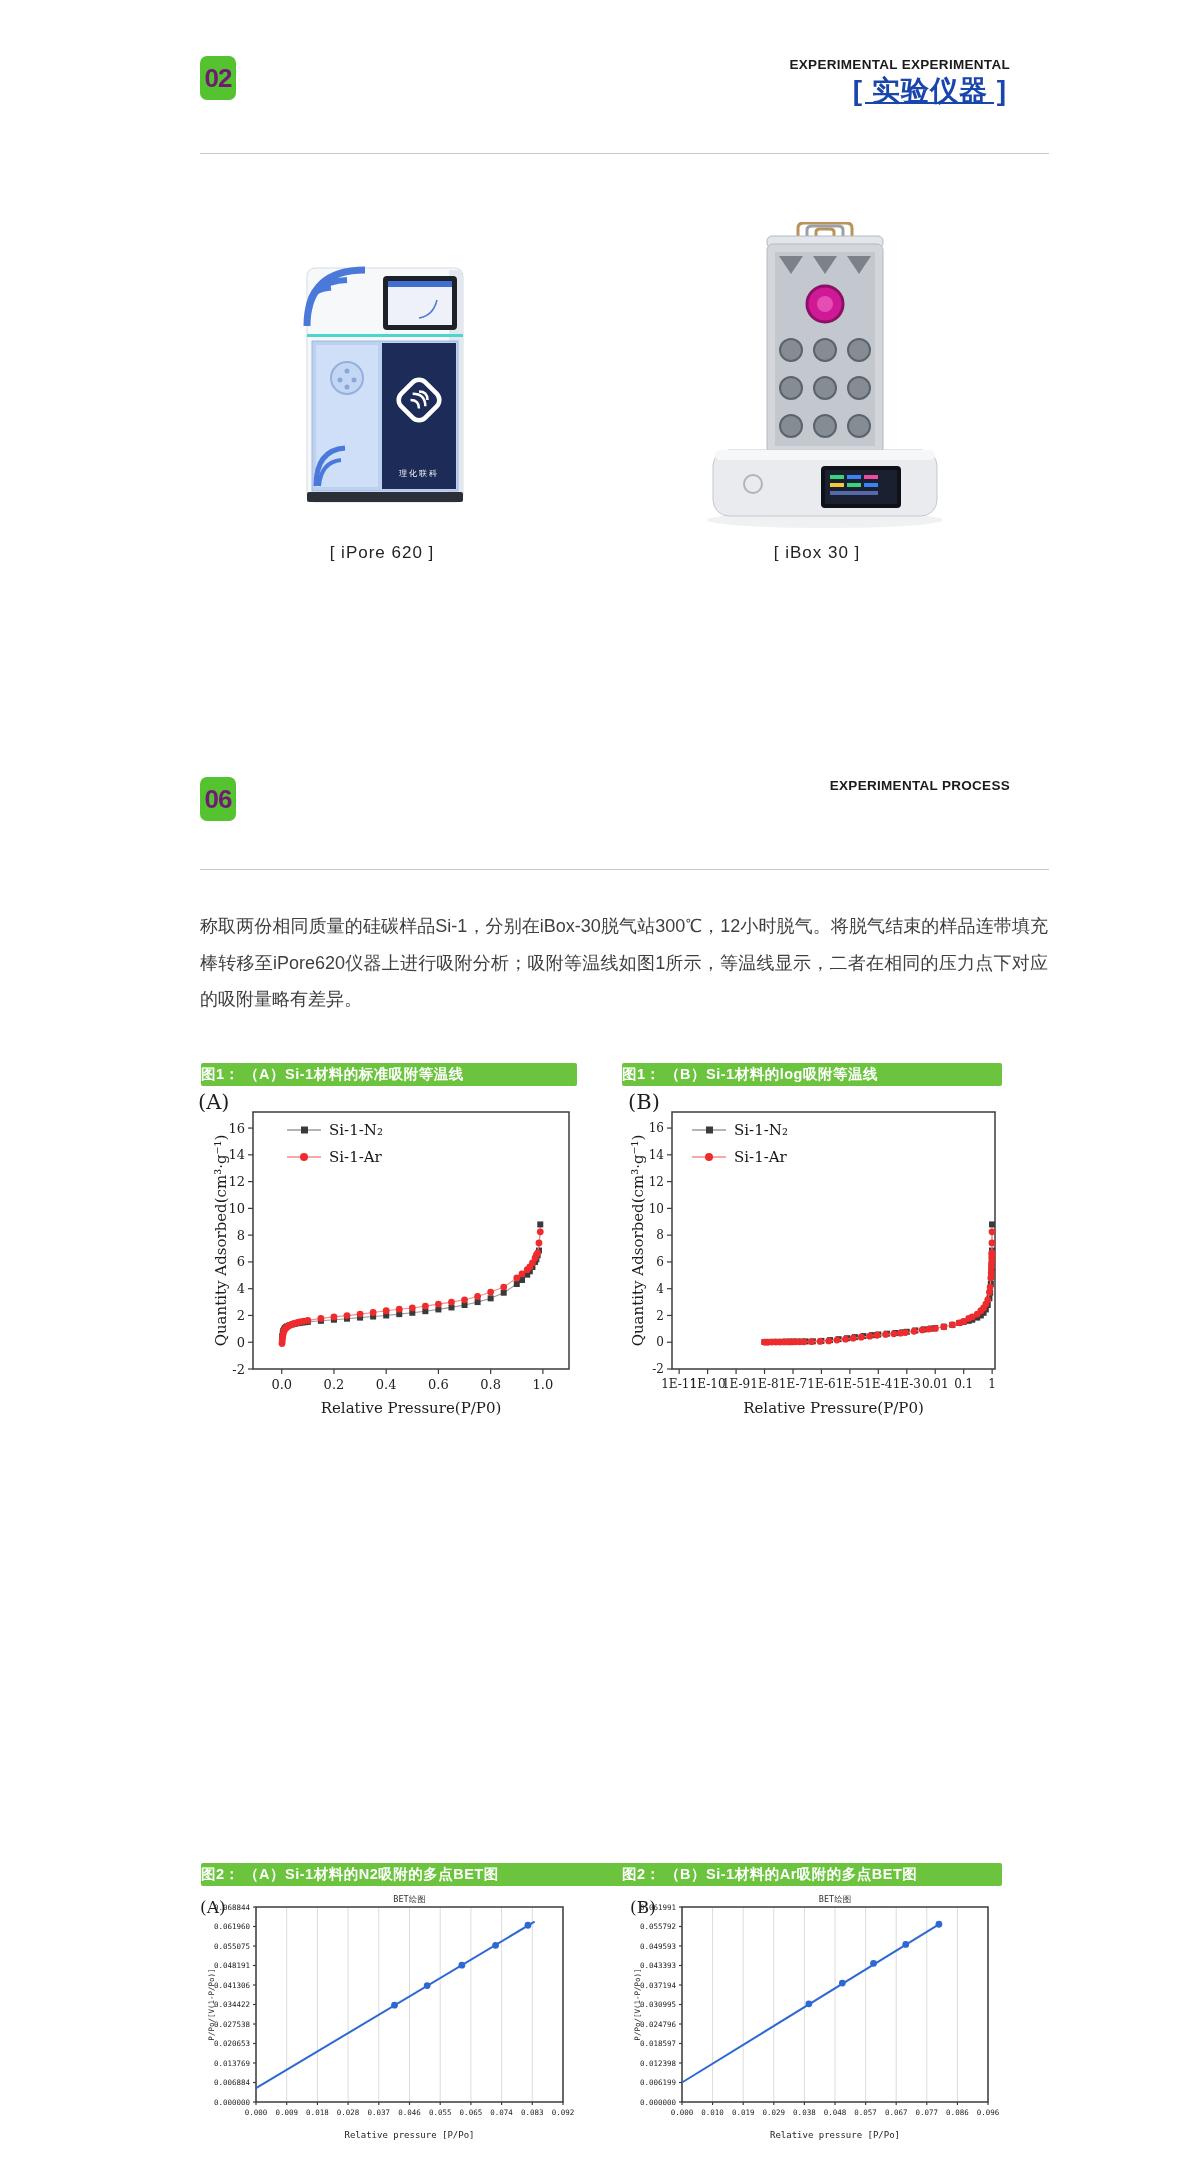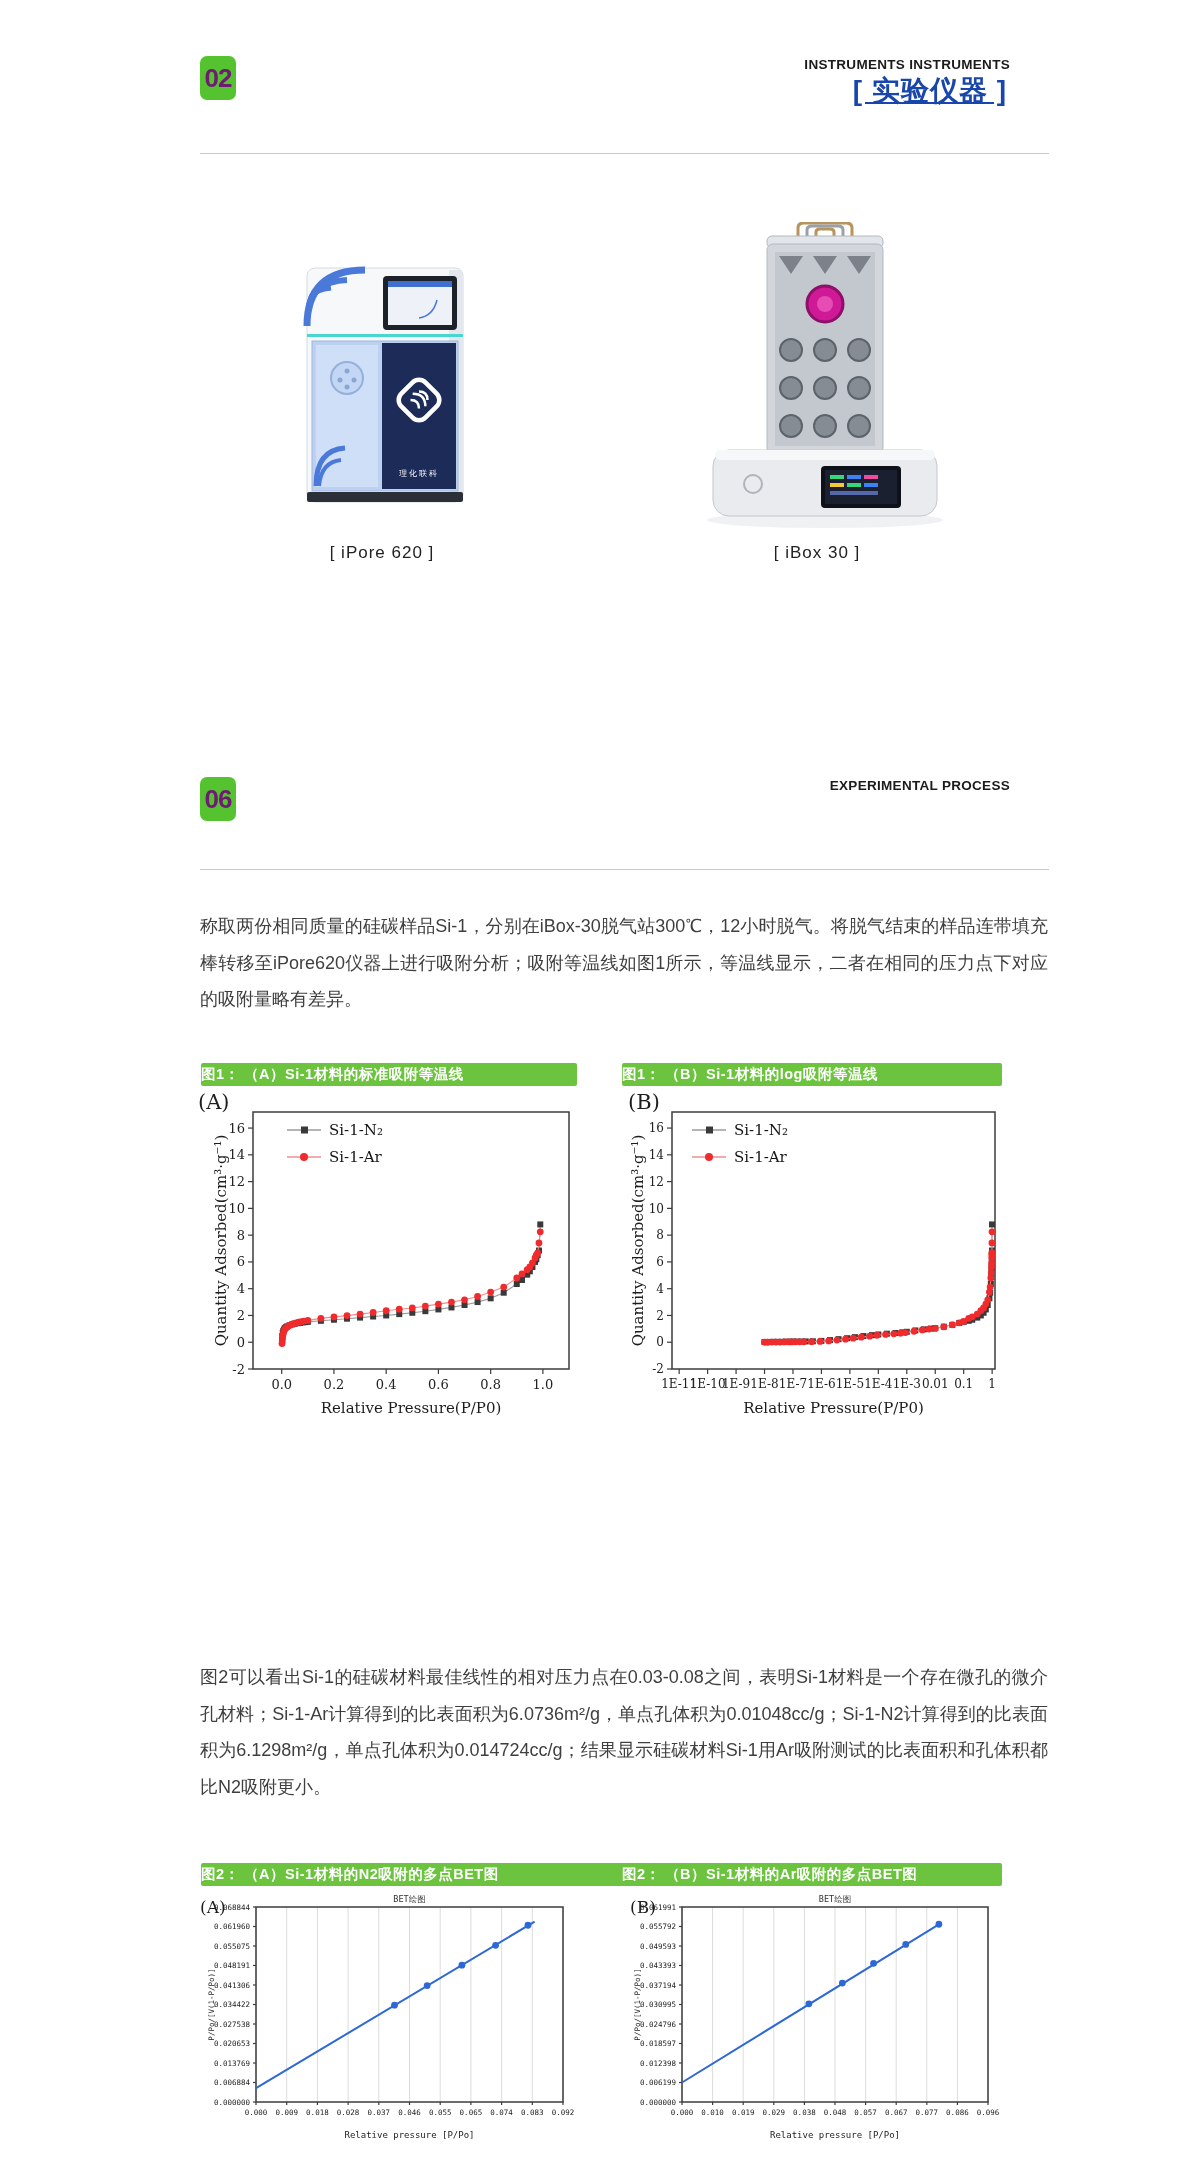"INSTRUMENTS INSTRUMENTS" div.abs { text: INSTRUMENTS INSTRUMENTS -> EXPERIMENTAL EXPERIMENTAL }
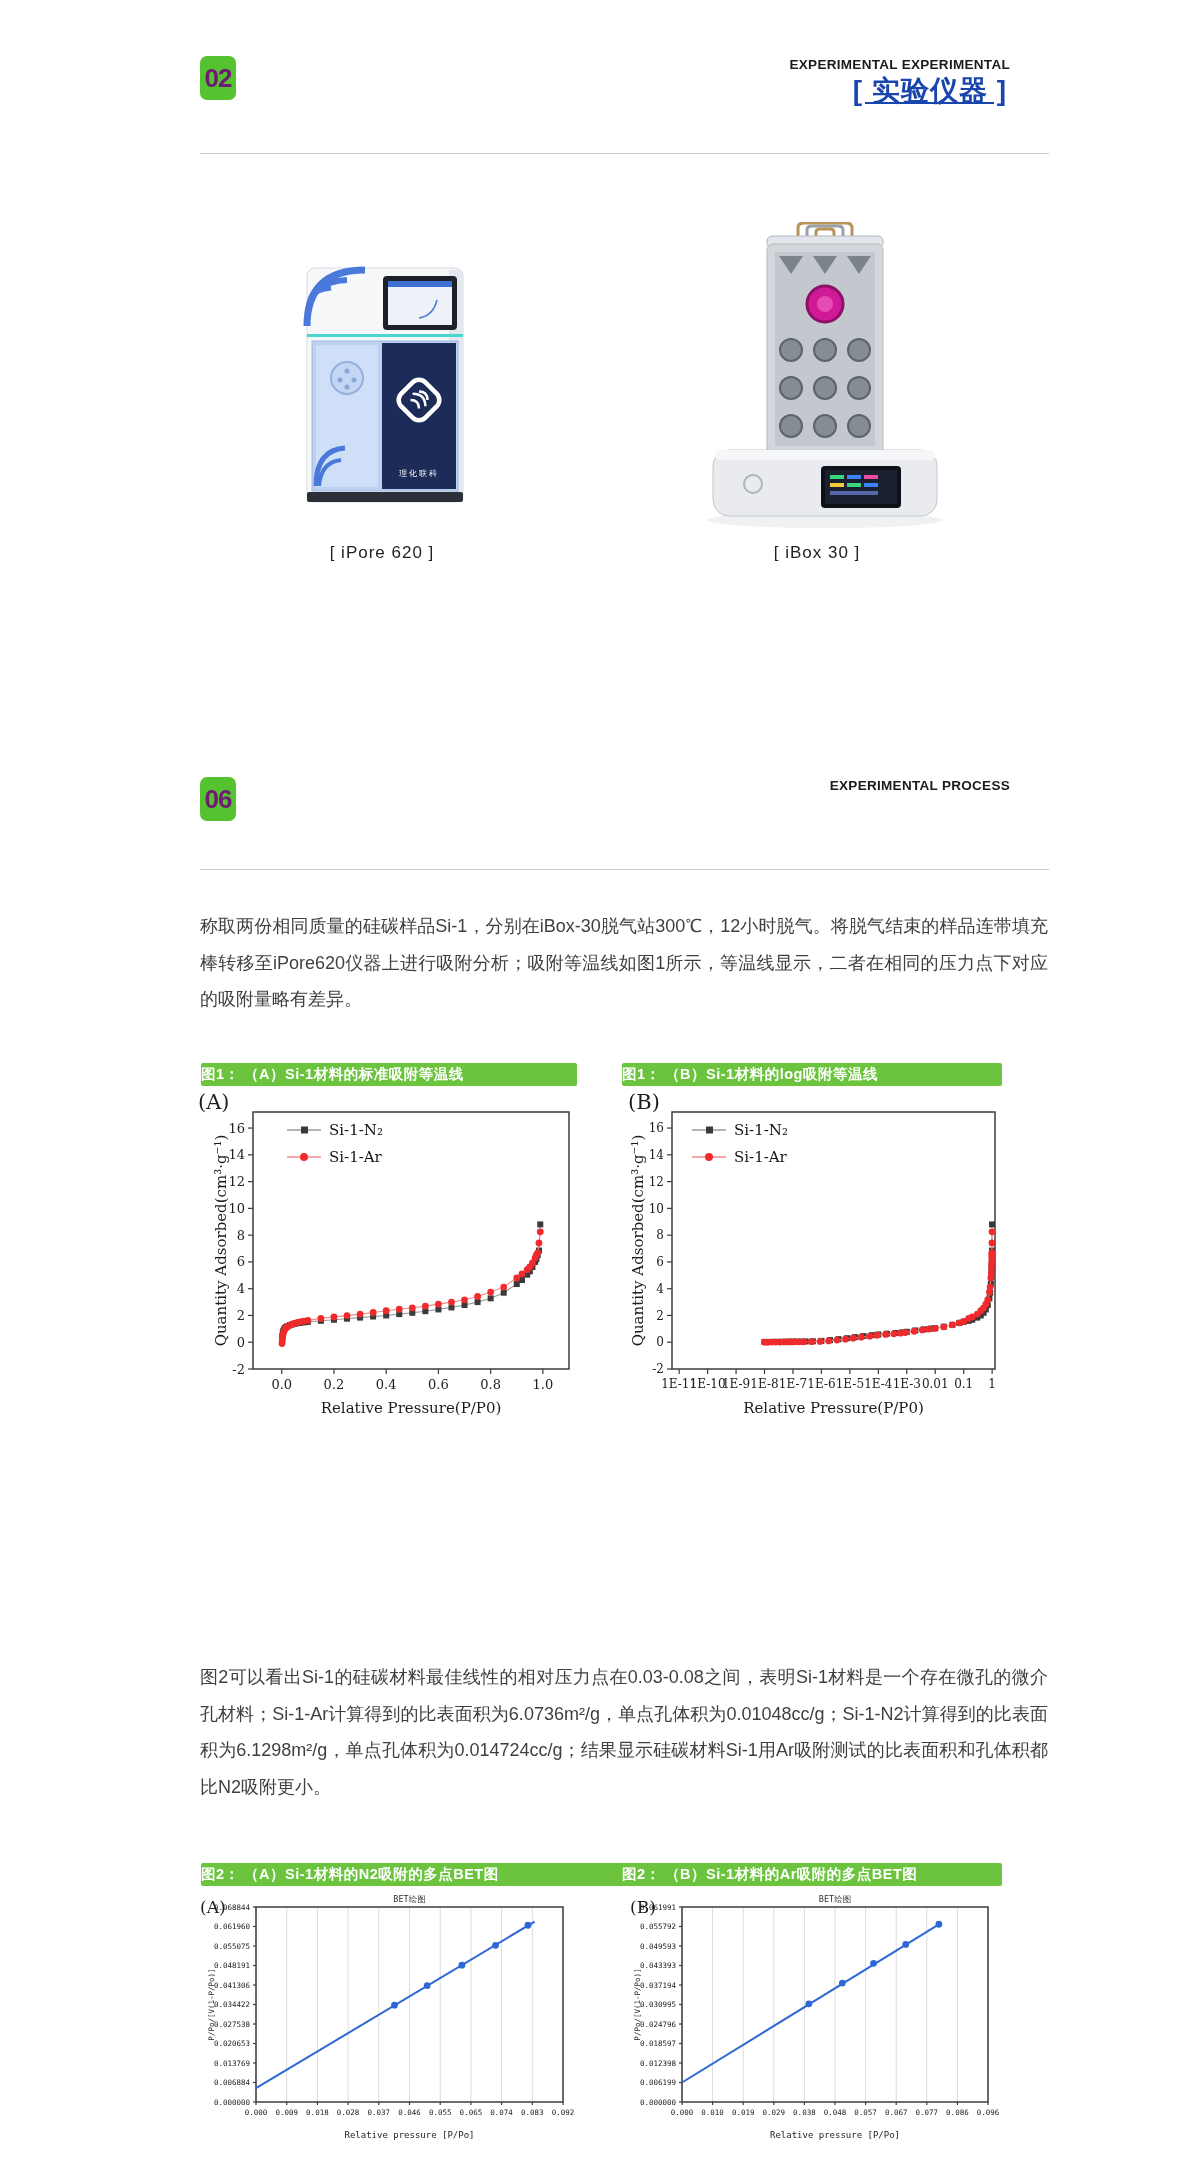"图2可以看出Si-1的硅碳材料最佳线性的相对压力点在0.03-0.08之间，表明" div.abs { html: <div>图2可以看出Si-1的硅碳材料最佳线性的相对压力点在0.03-0.08之间，表明Si-1材料是一个存在微孔的微介孔材料；Si-1-Ar计算得到的比表面积为6.0736m²/g，单点孔体积为0.01048cc/g；Si-1-N2计算得到的比表面积为6.1298m²/g，单点孔体积为0.014724cc/g；结果显示硅碳材料Si-1用Ar吸附测试的比表面积和孔体积都比N2吸附更小。</div> -> none }
